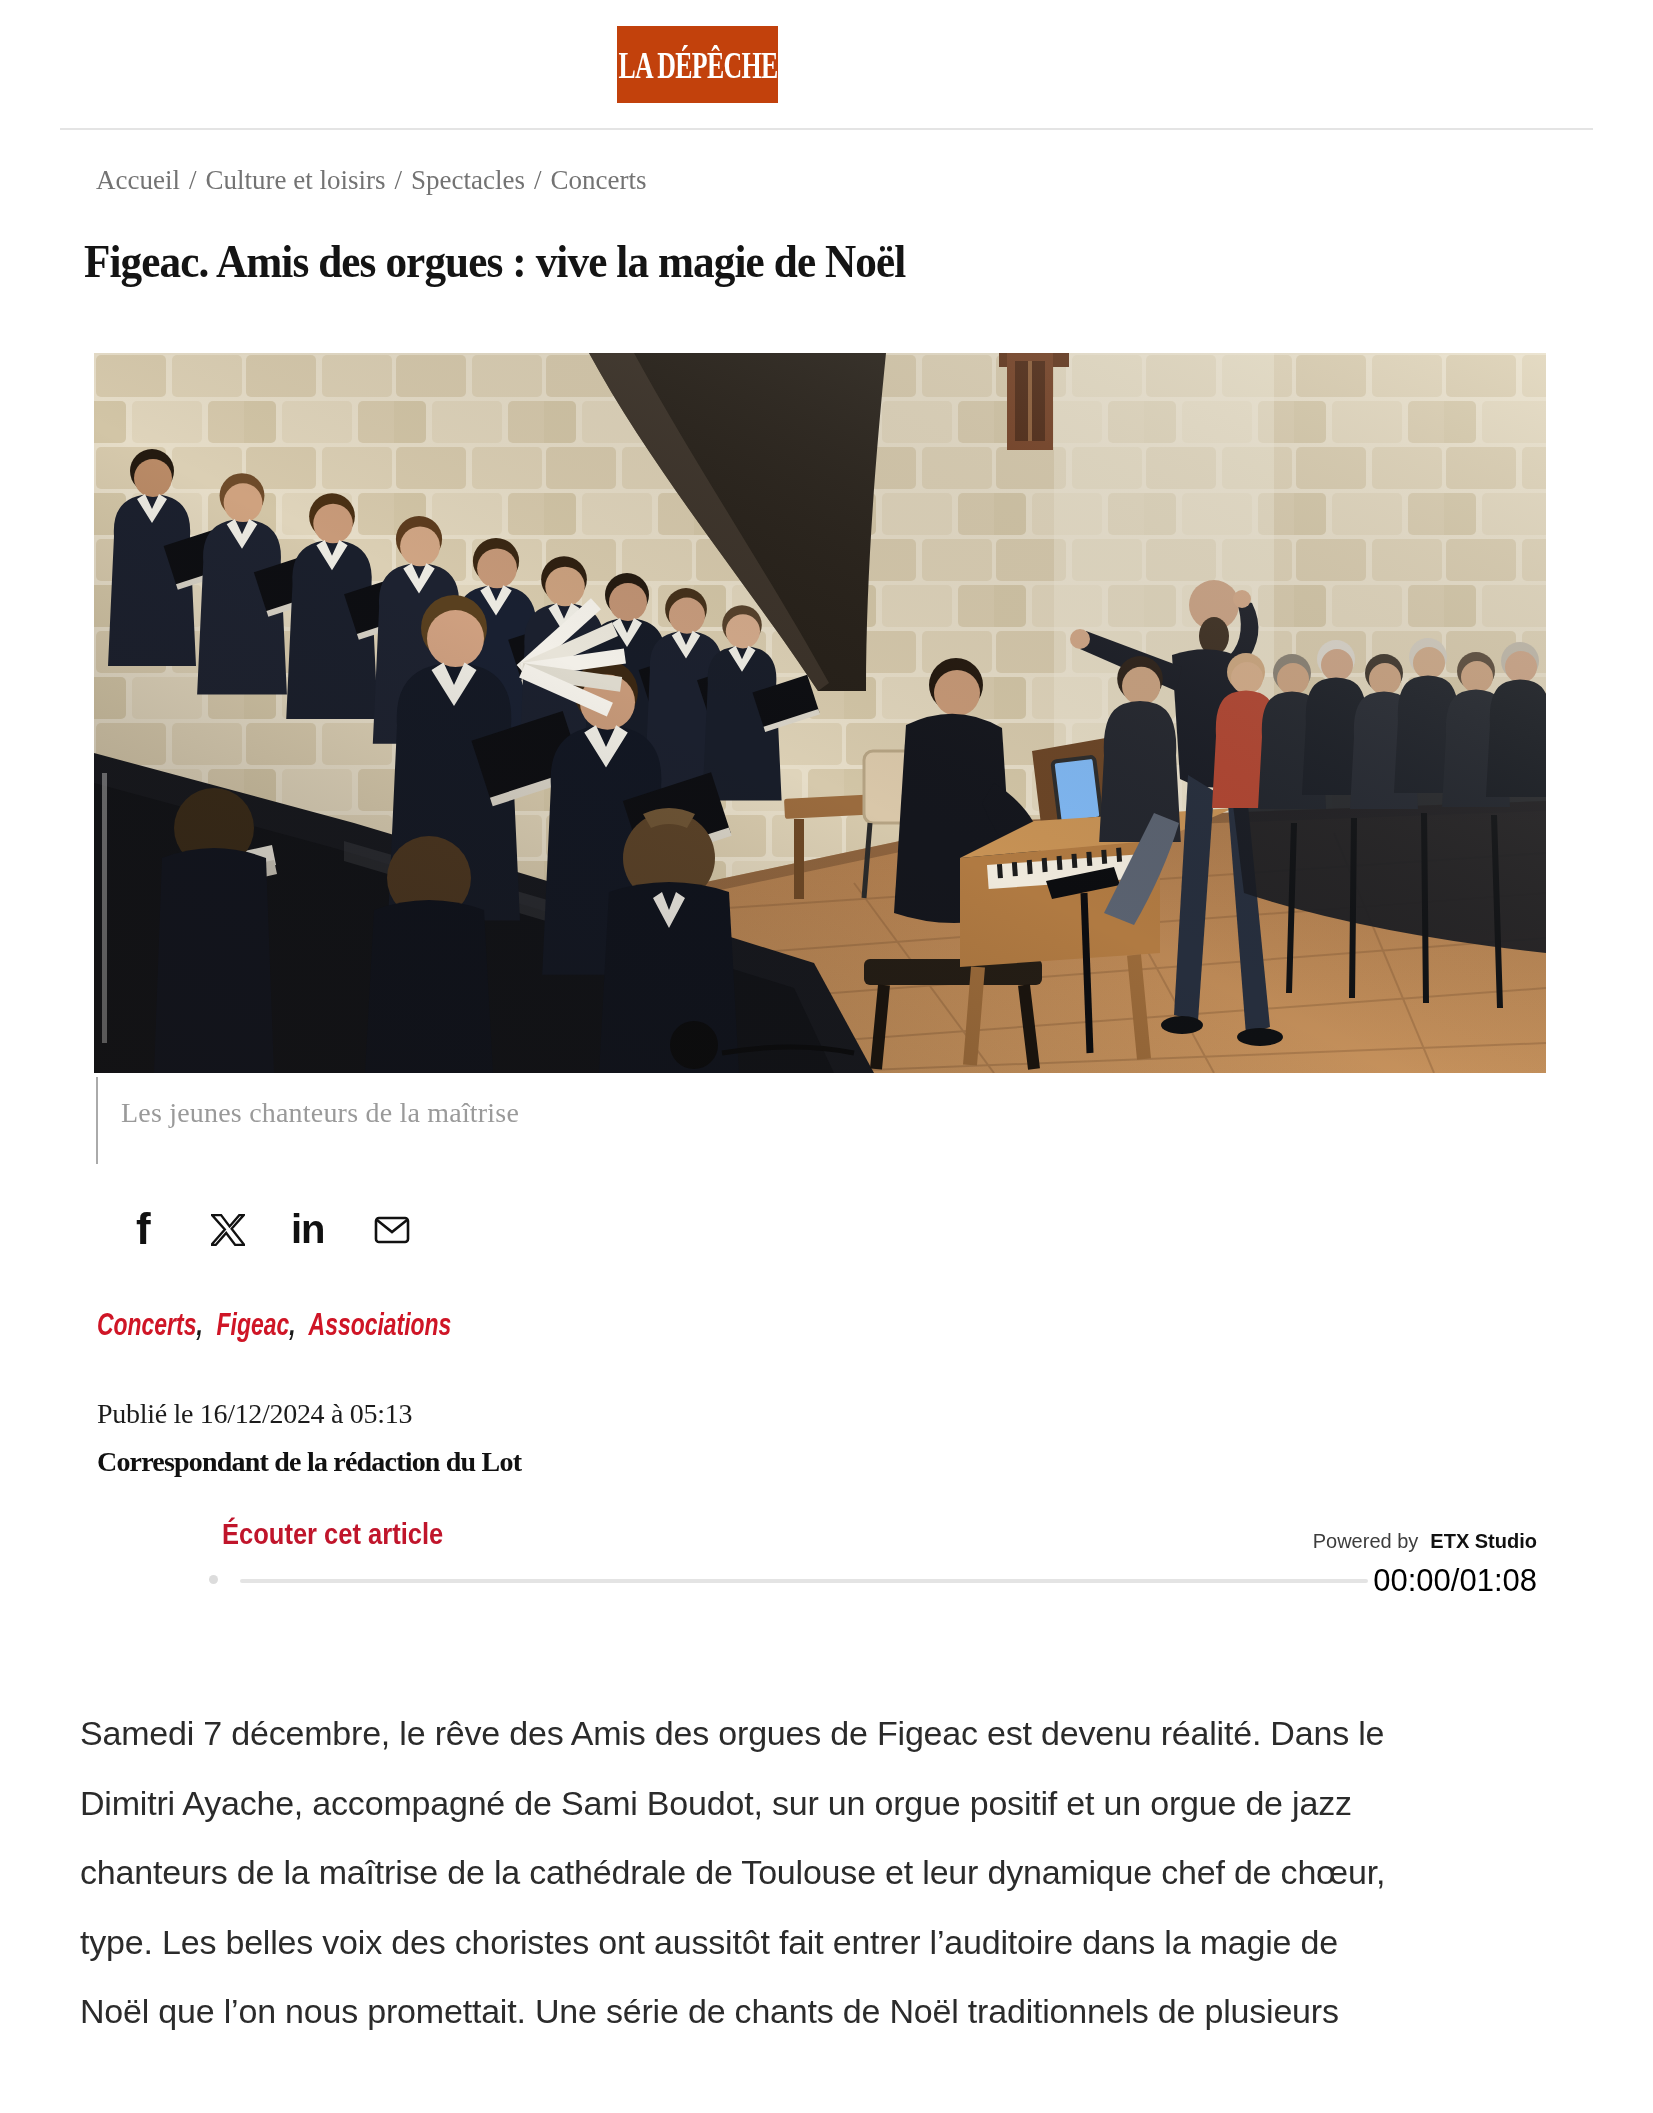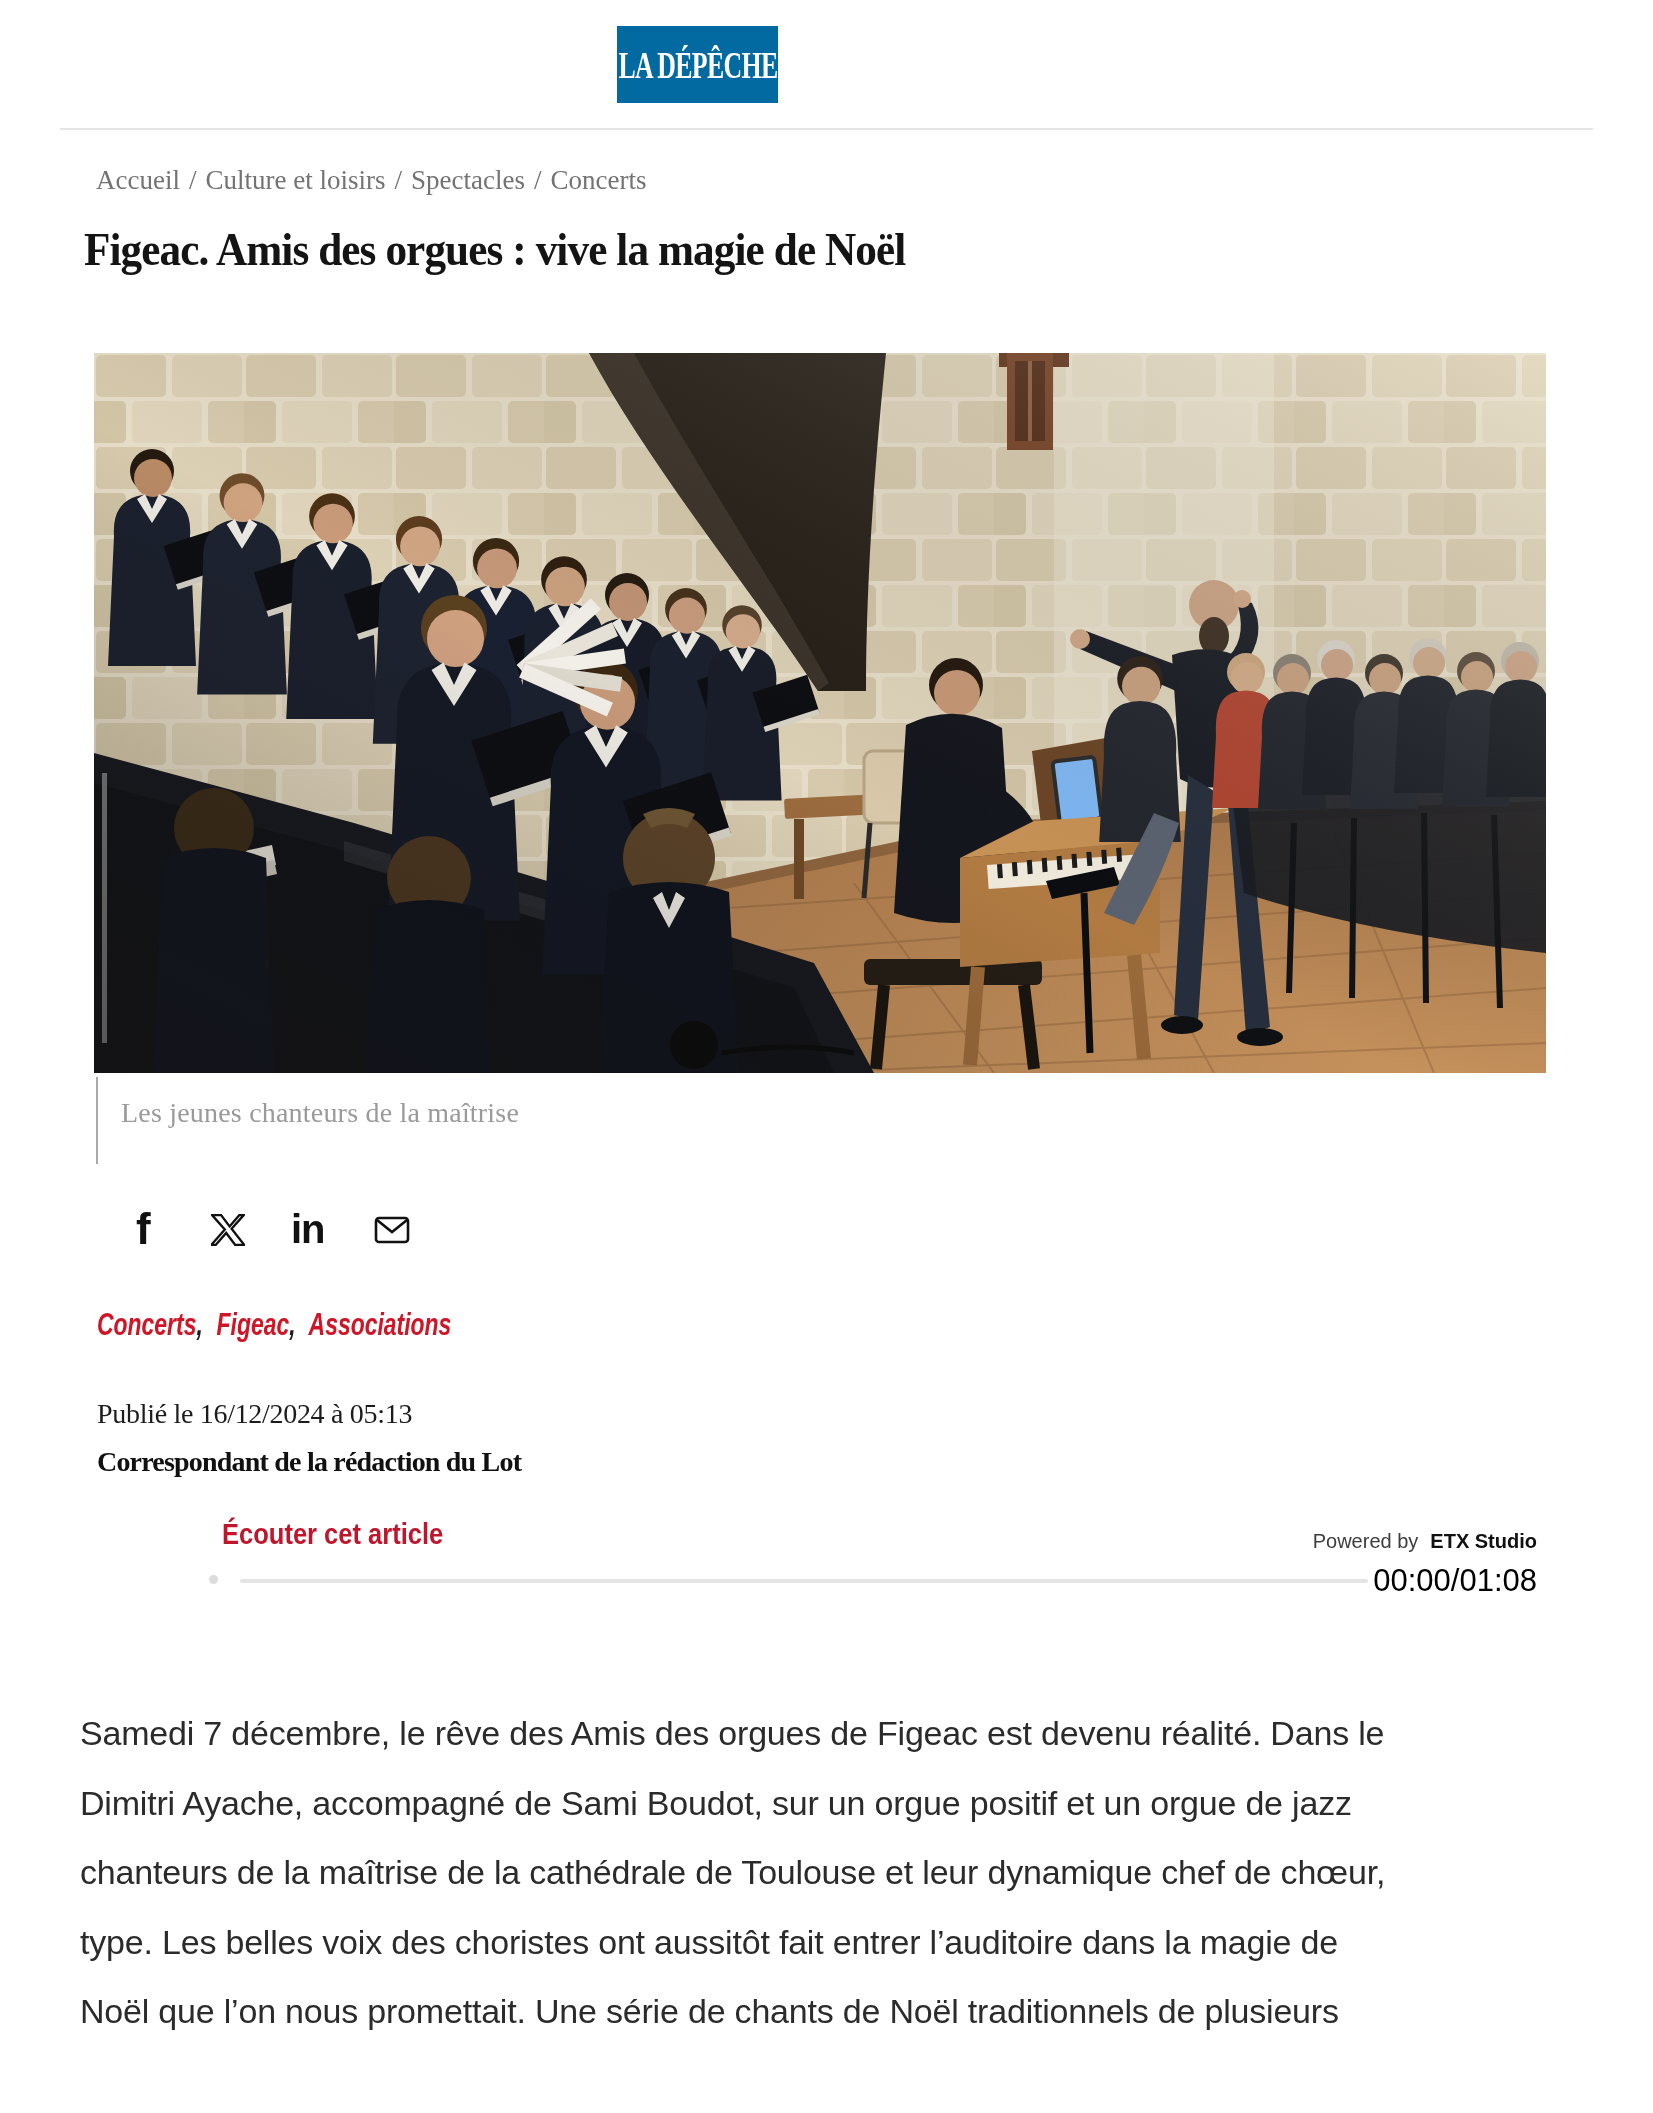"LA DÉPÊCHE" .logo-box { background: #0369a1 -> #c2410c }
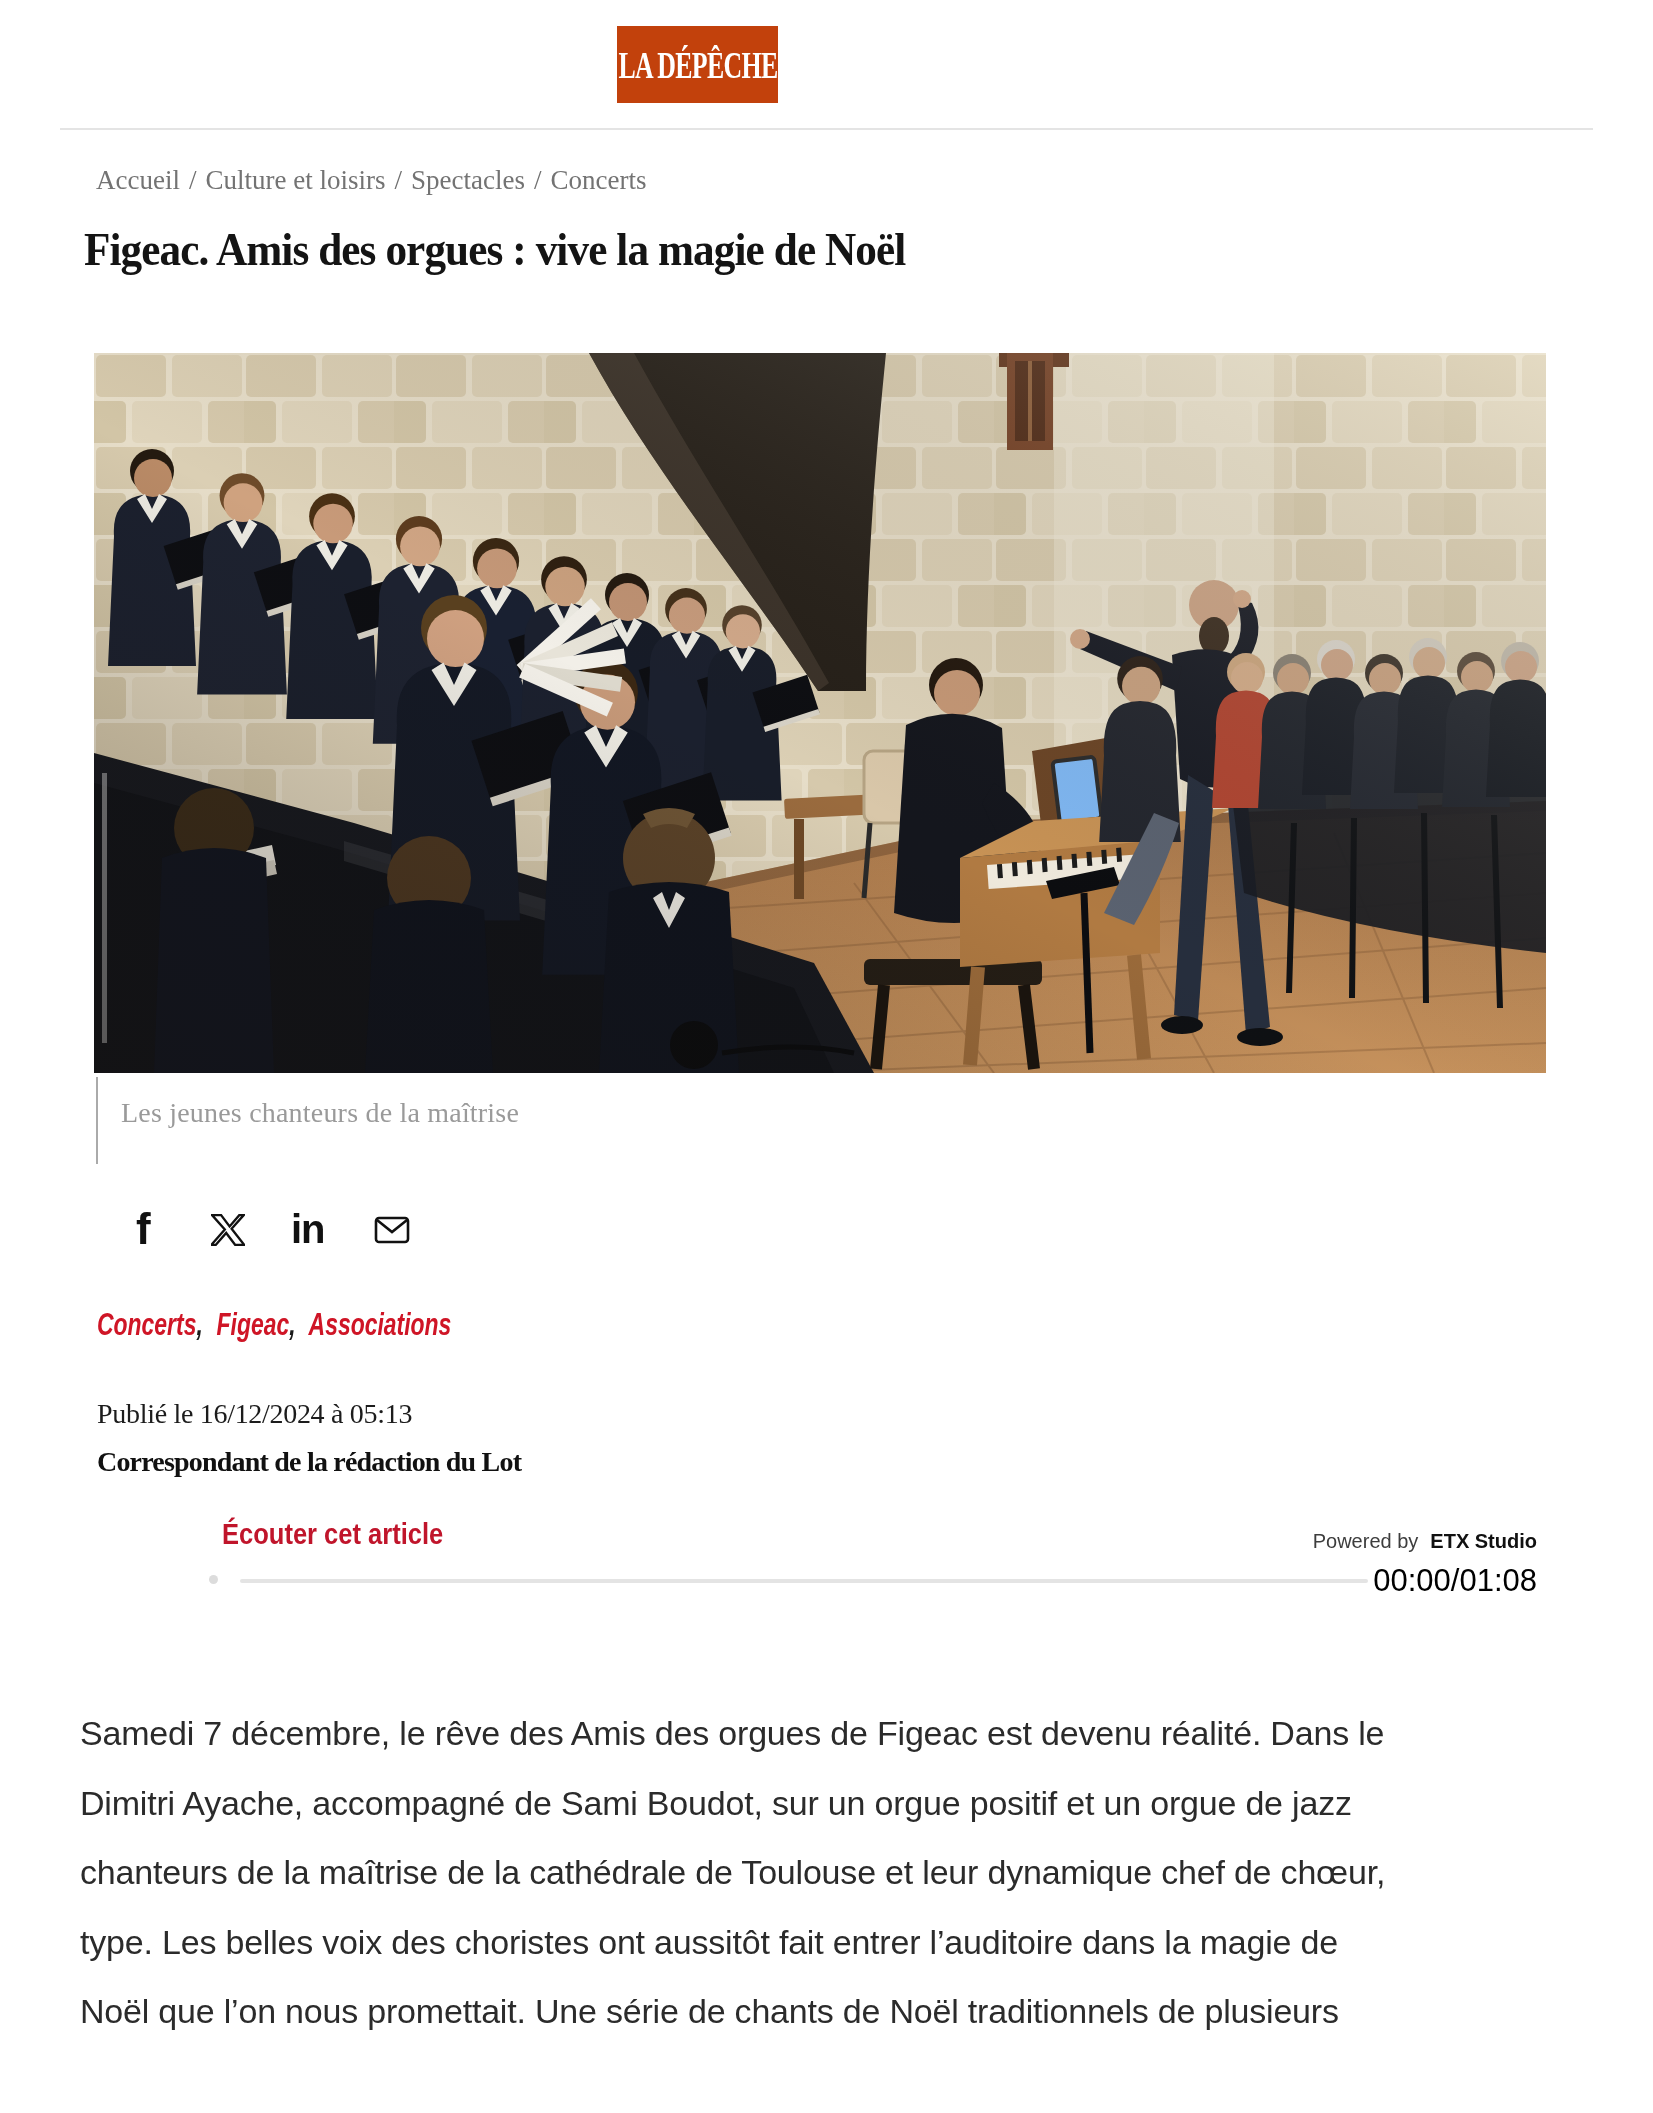"Figeac. Amis des orgues :" .title { top: 222px -> 234px }
